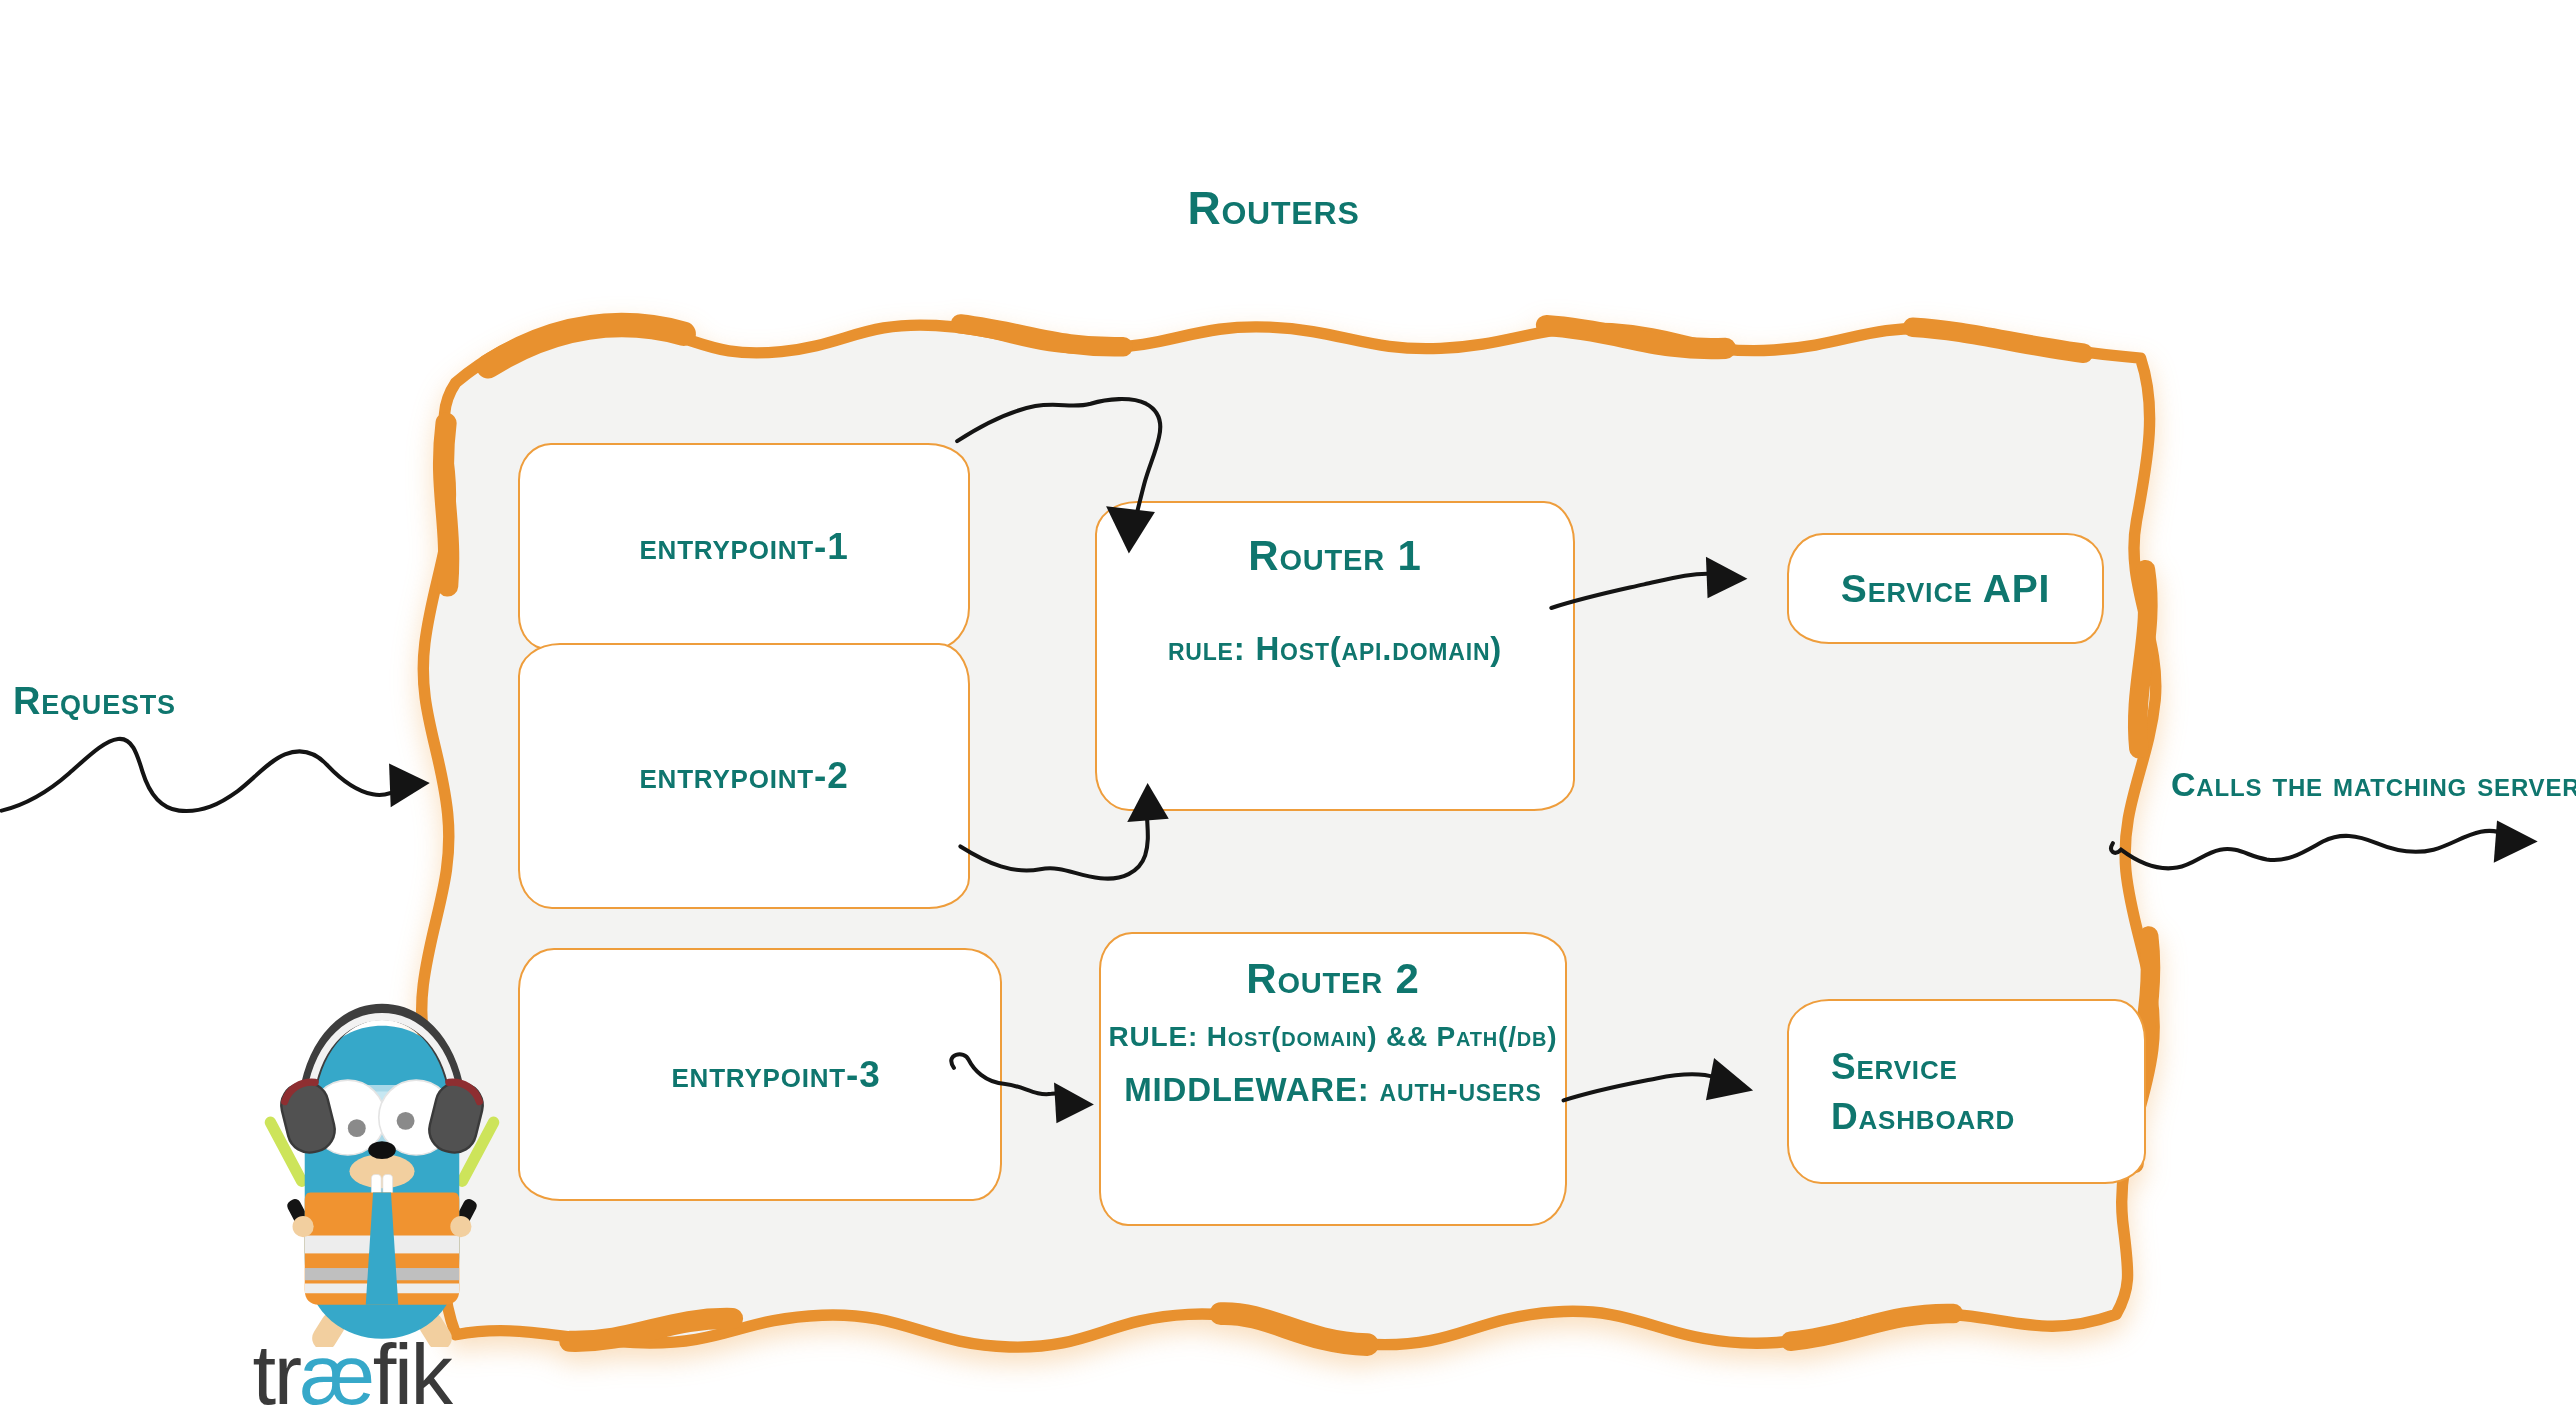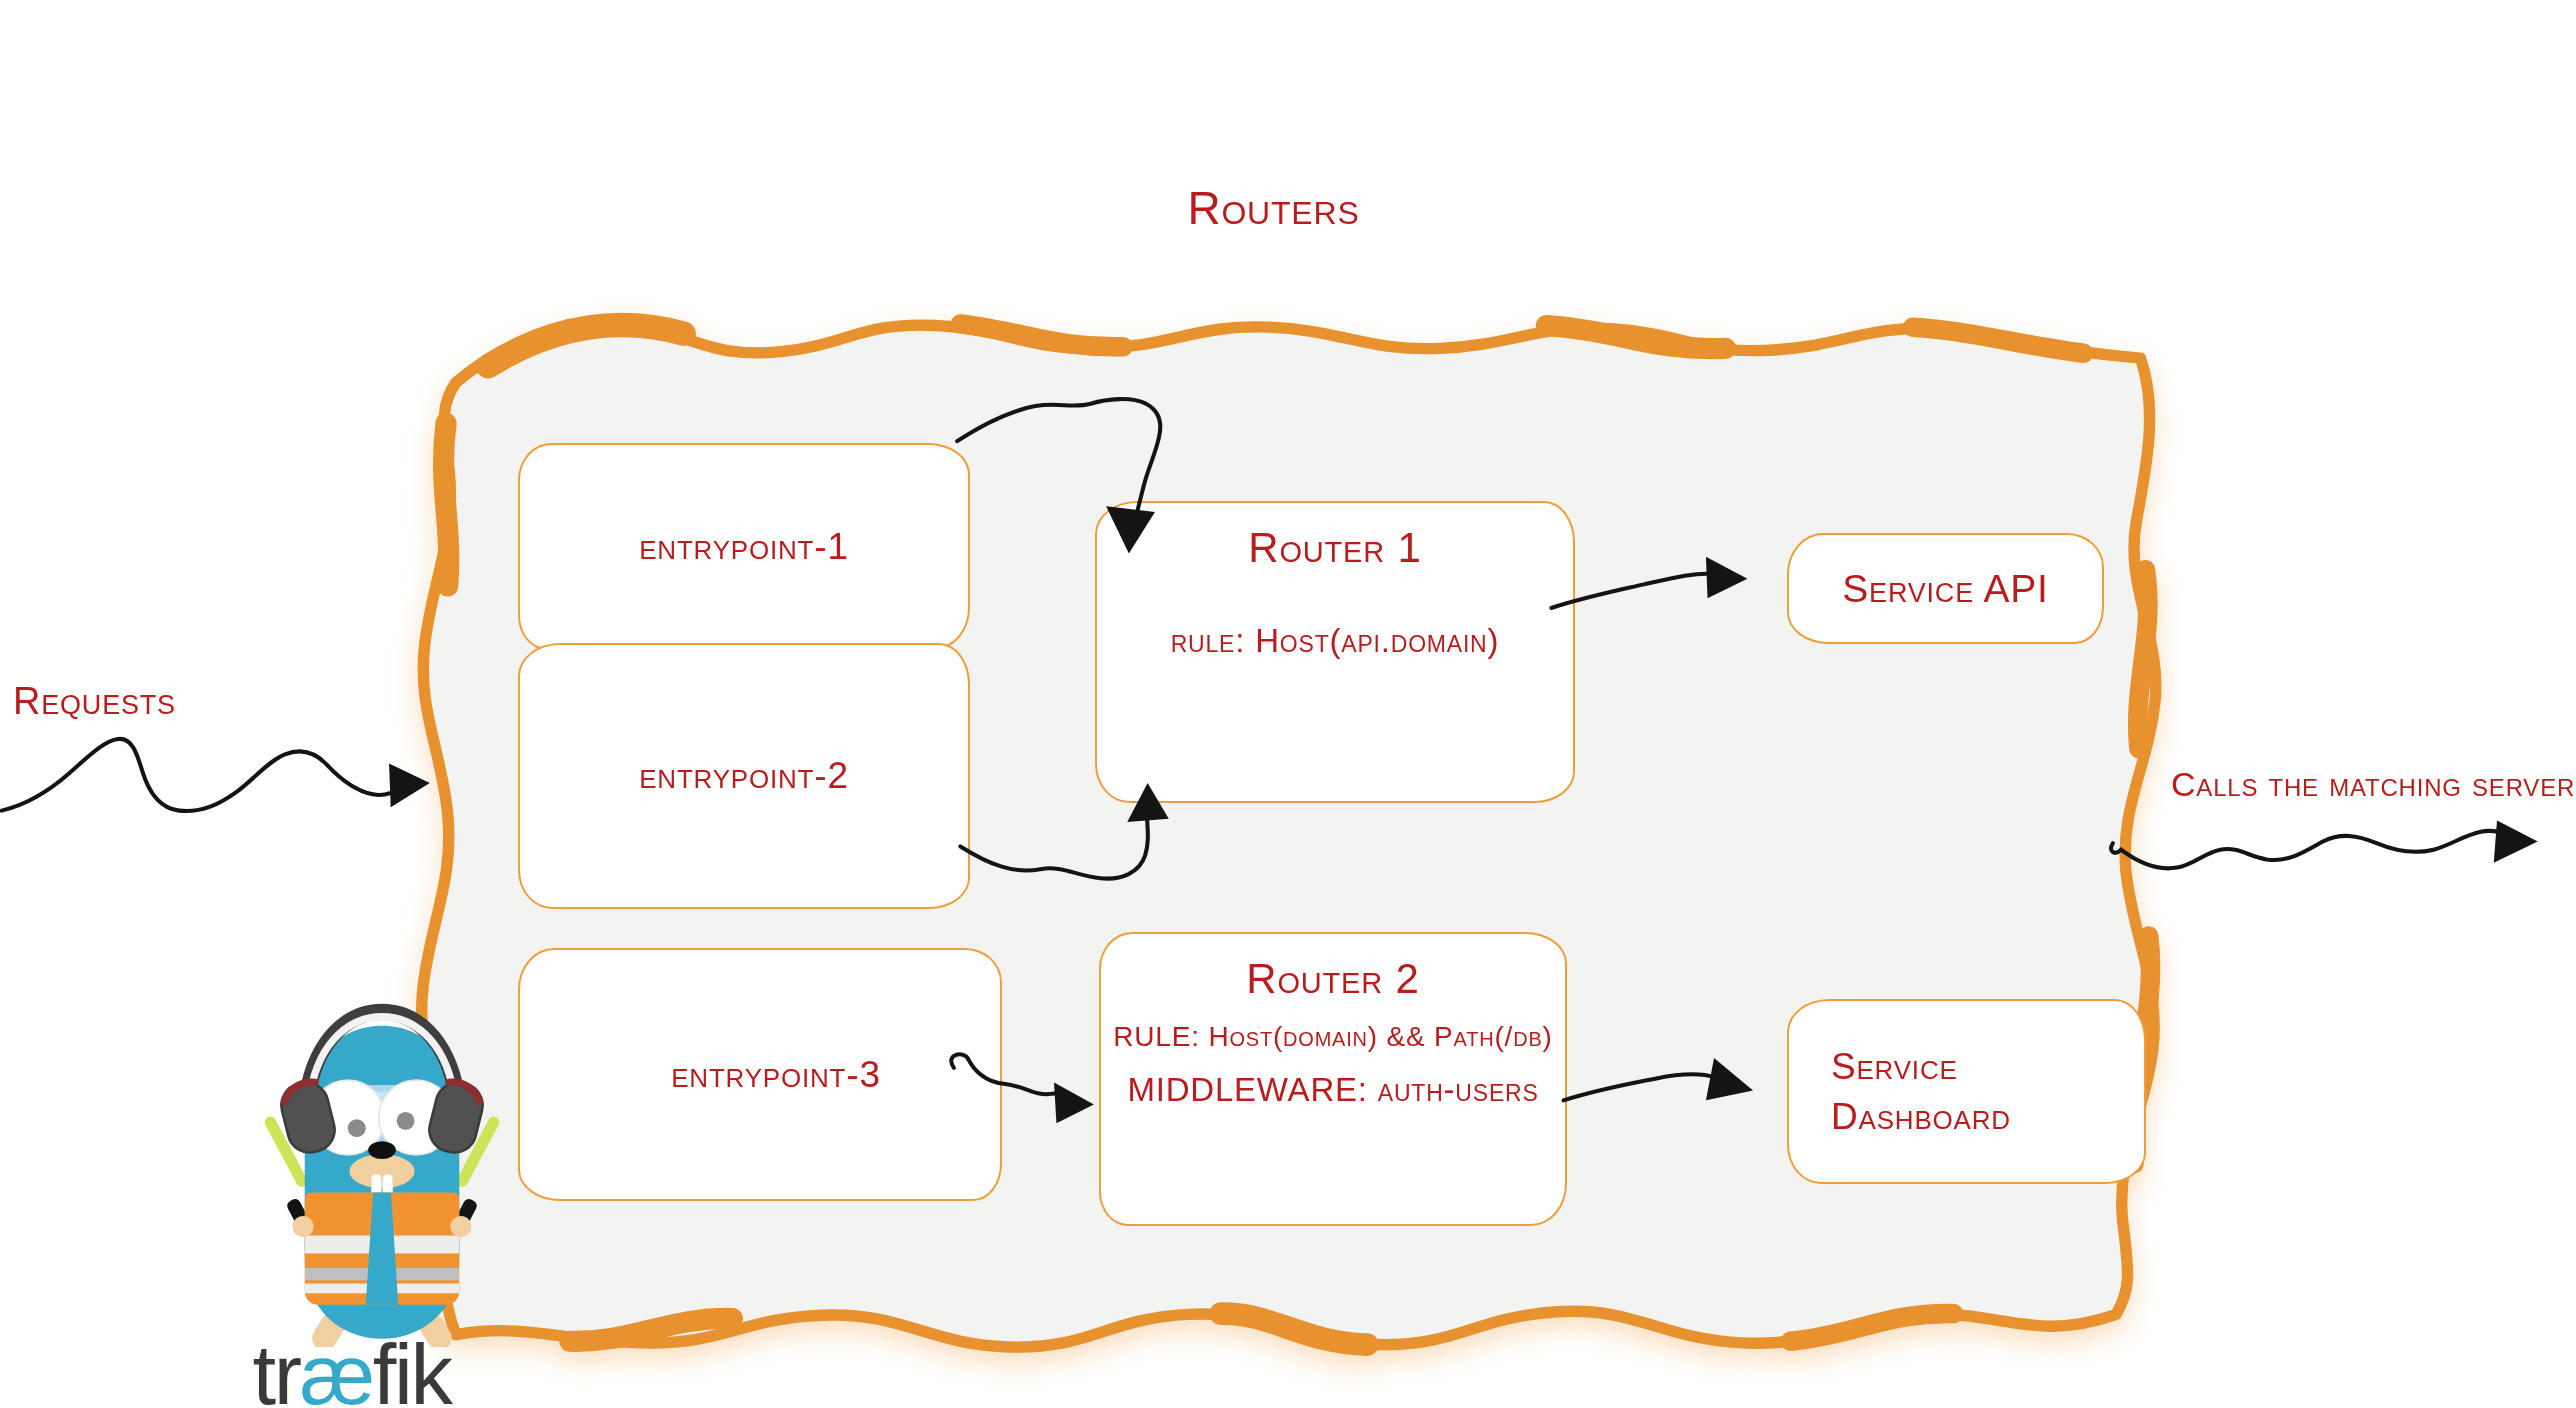"Routers" .hand { color: #b91c1c -> #0f766e; font-weight: 400 -> 700 }
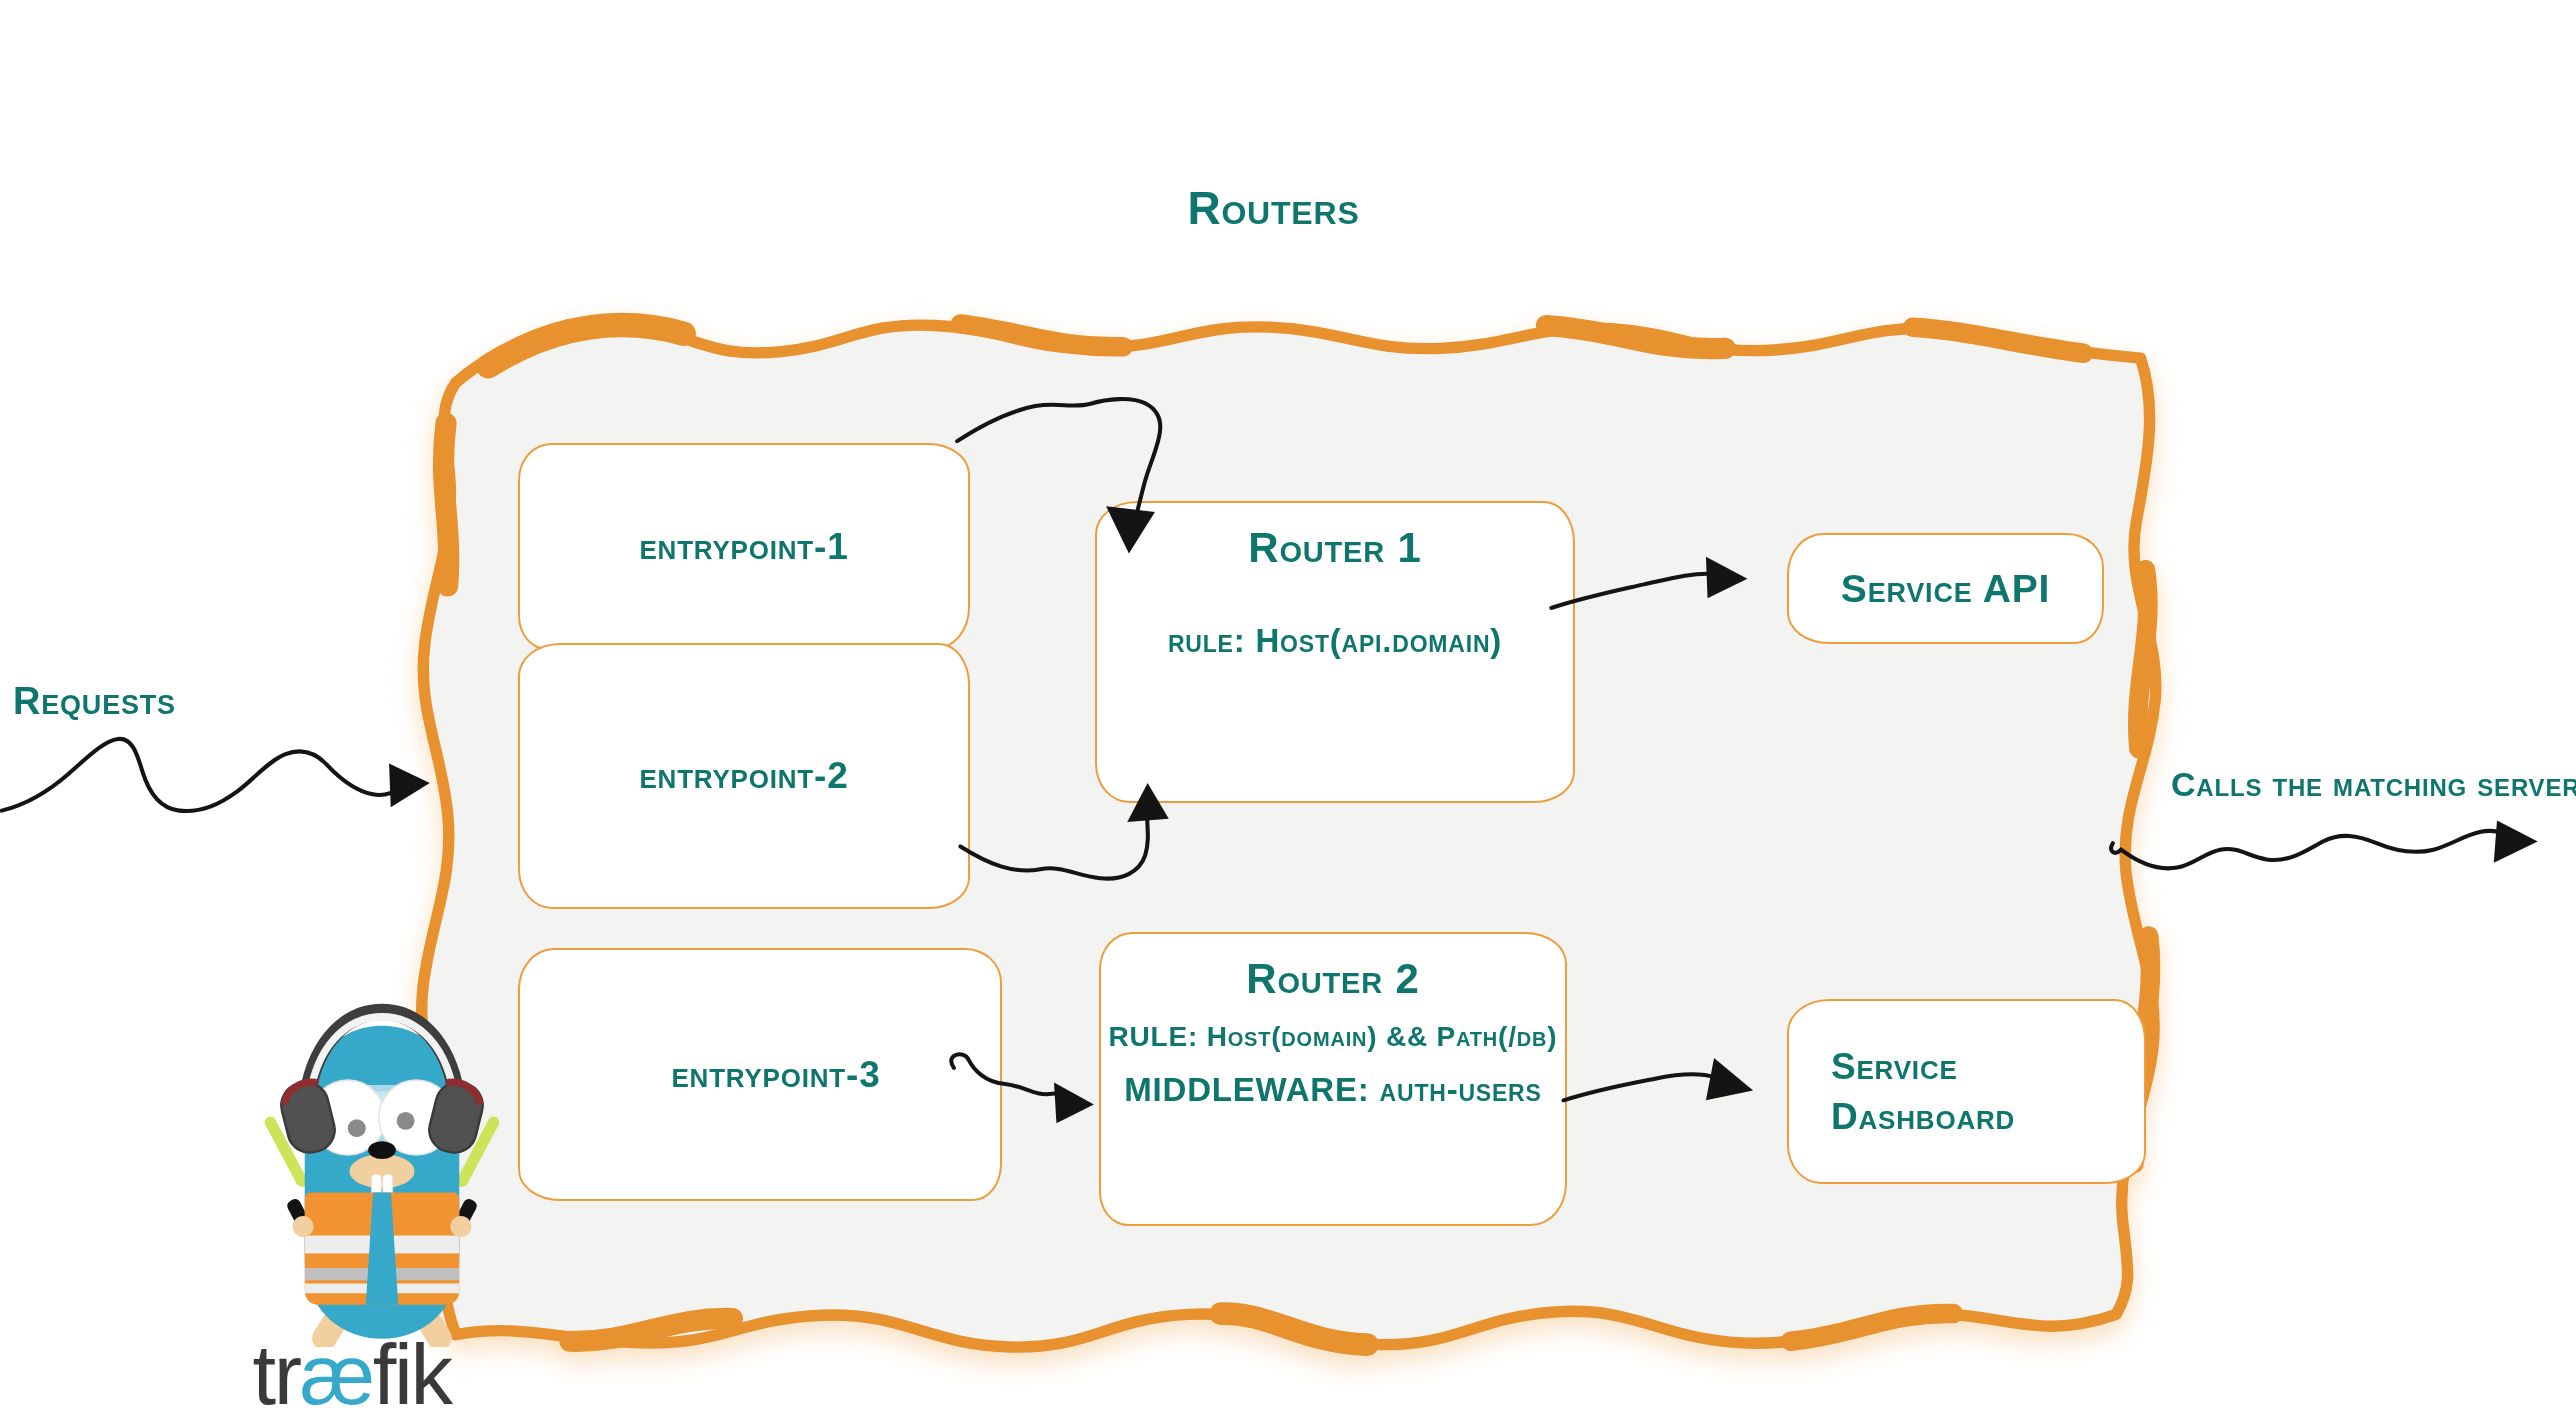"Router 1" #r1 { padding-top: 21px -> 29px }
